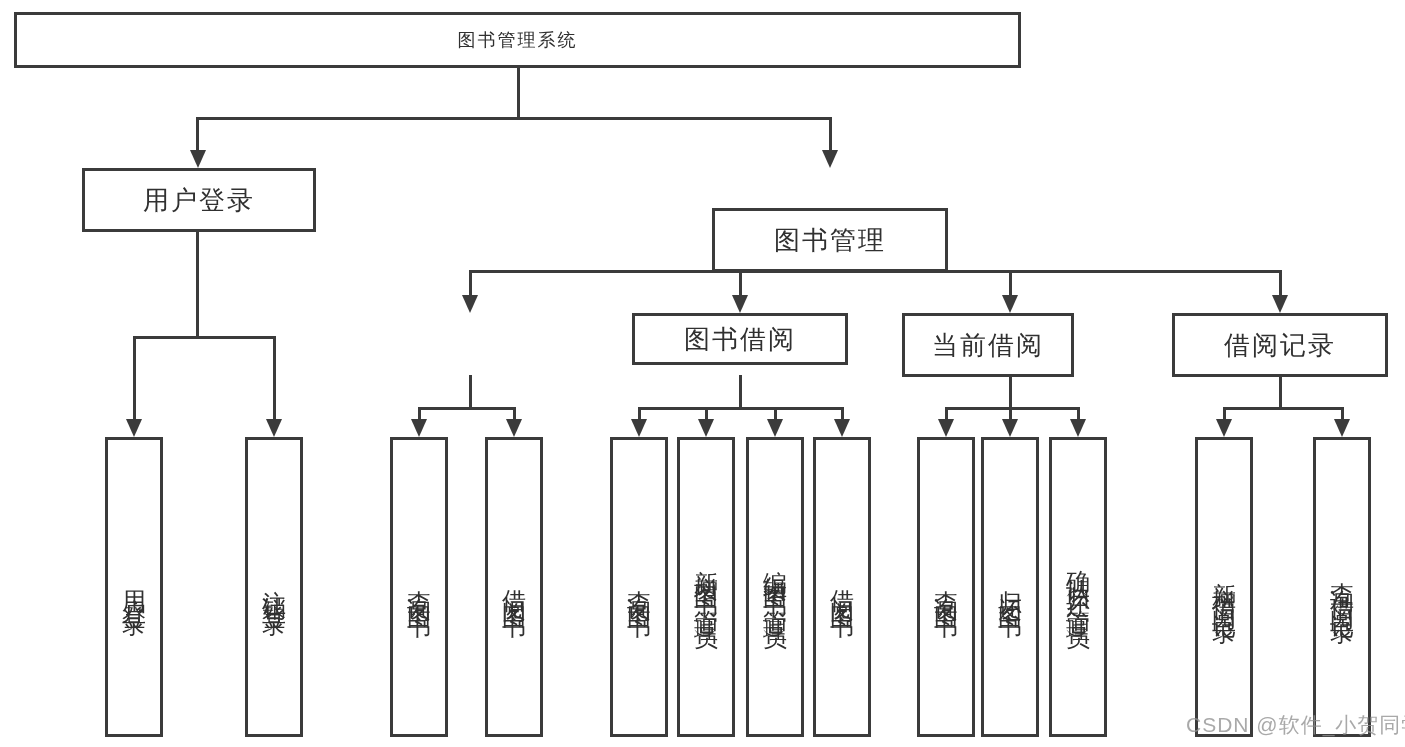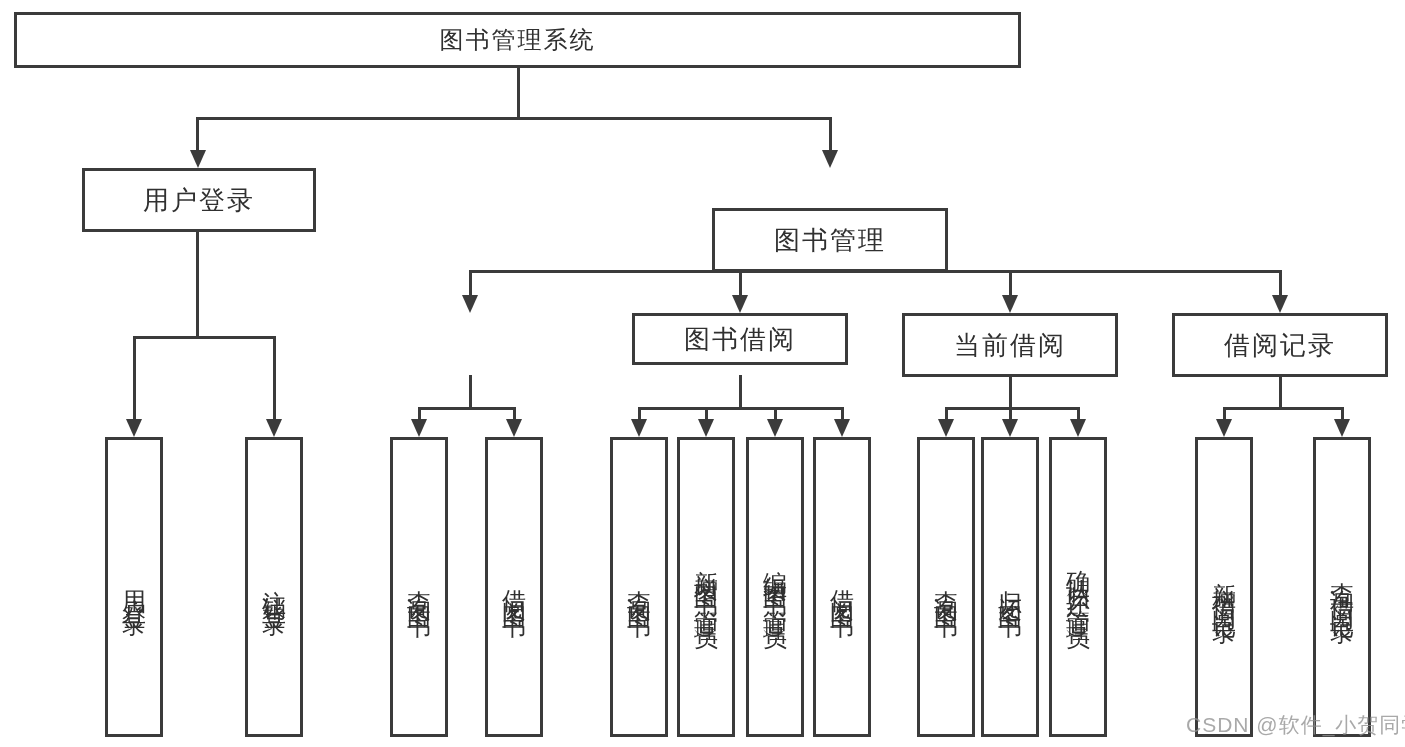"图书管理系统" .root-node { font-size: 24px -> 18px }
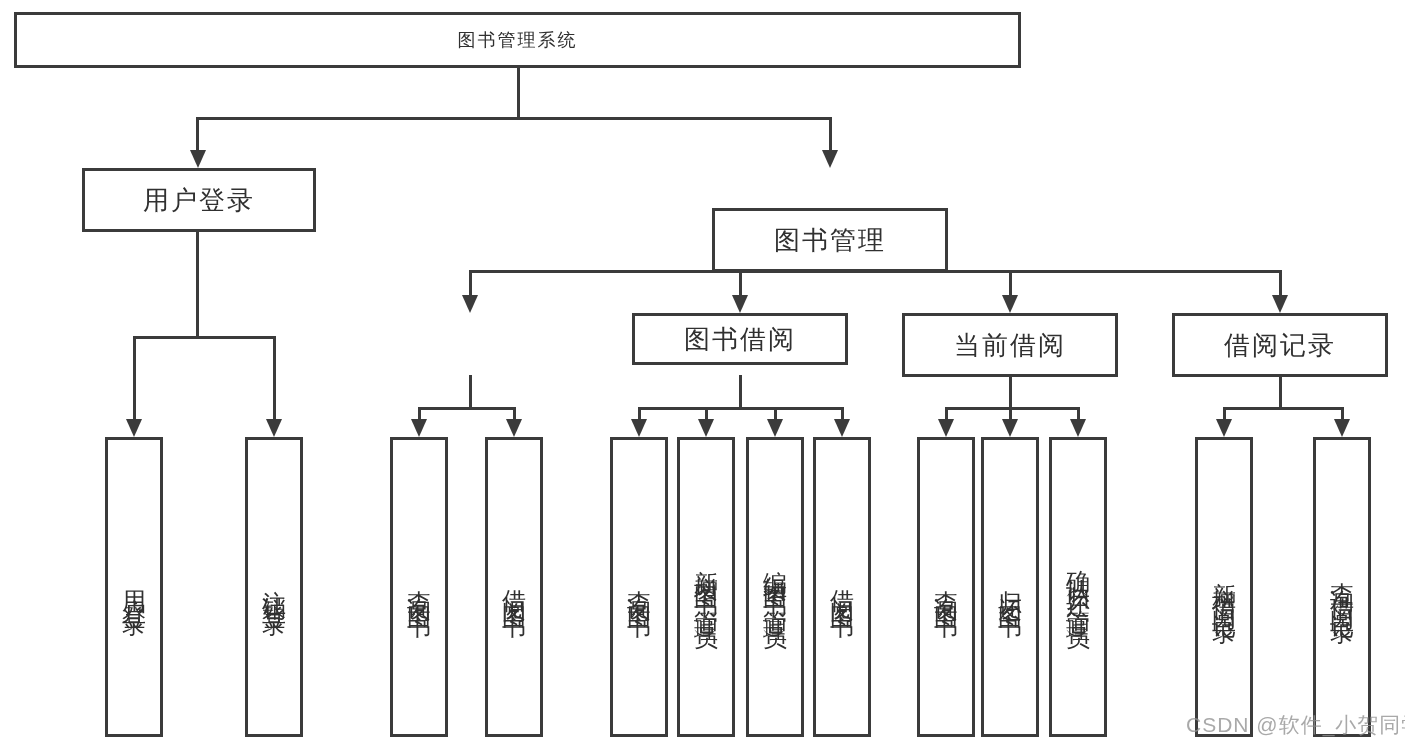"当前借阅" div.node { width: 216px -> 172px }
